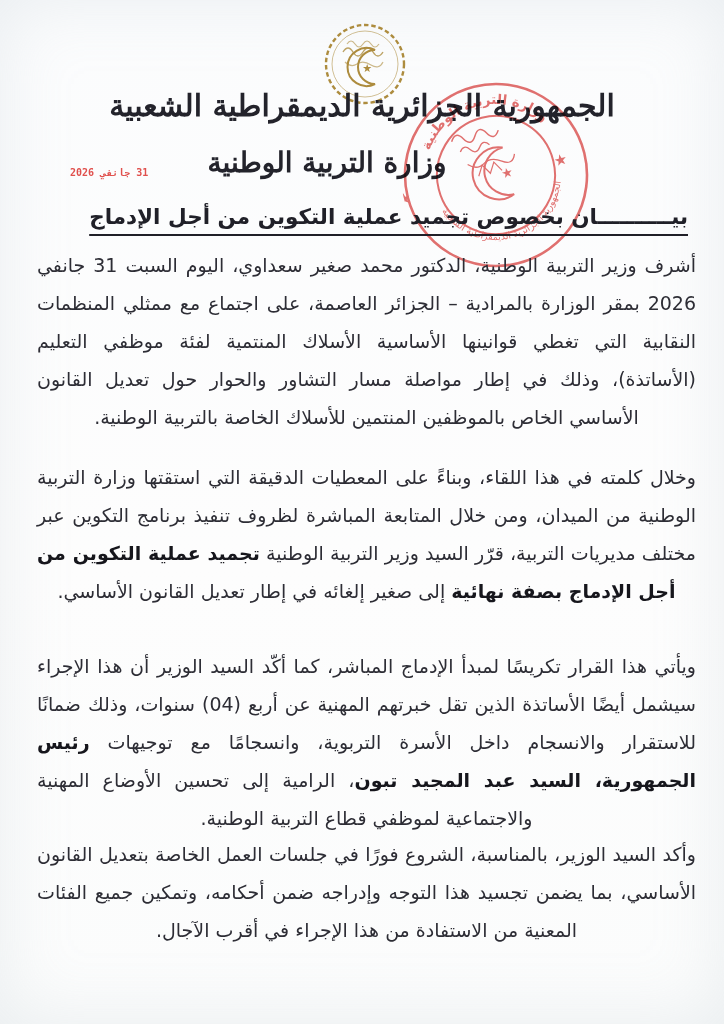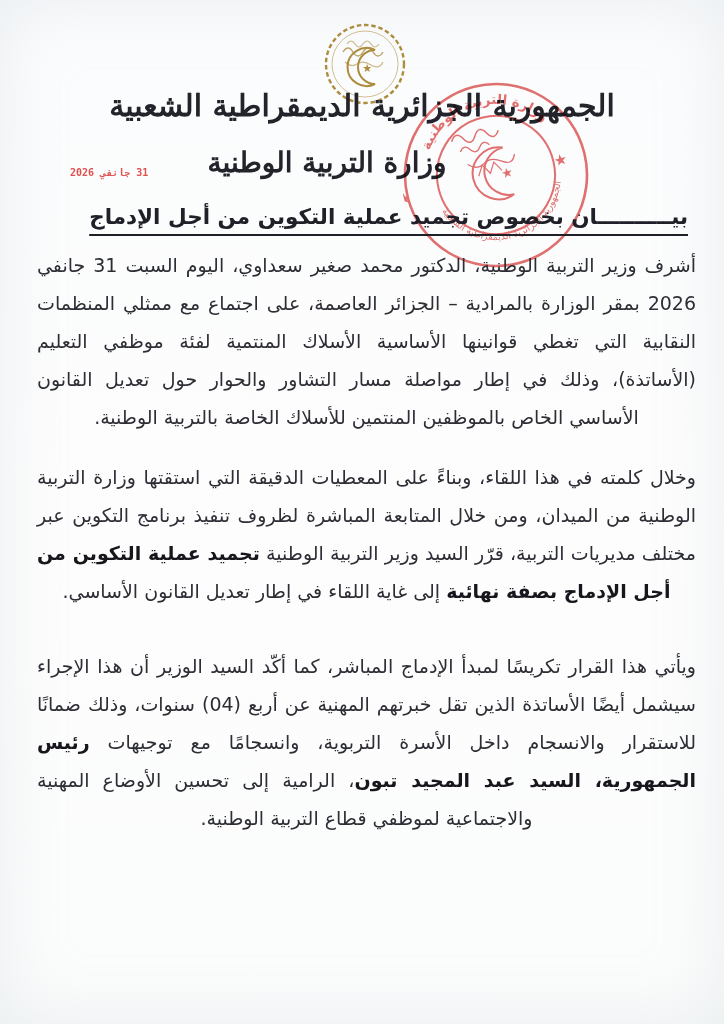"إلى غاية اللقاء في إطار" span { text: غاية اللقاء -> صغير إلغائه }
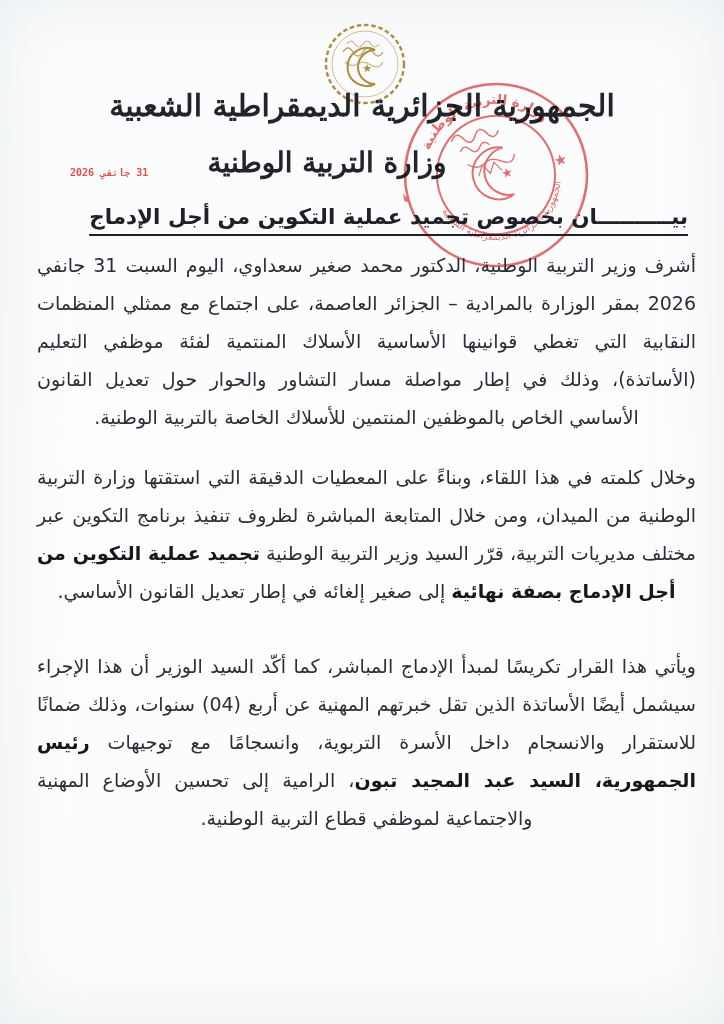"وأكد السيد الوزير، بالمناسبة، الشروع" p.para { html: none -> <p><span>وأكد السيد الوزير، بالمناسبة، الشروع فورًا في جلسات العمل الخاصة بتعديل القانون الأساسي، بما يضمن تجسيد هذا التوجه وإدراجه ضمن أحكامه، وتمكين جميع الفئات المعنية من الاستفادة من هذا الإجراء في أقرب الآجال.</span><b></b><span></span></p> }
